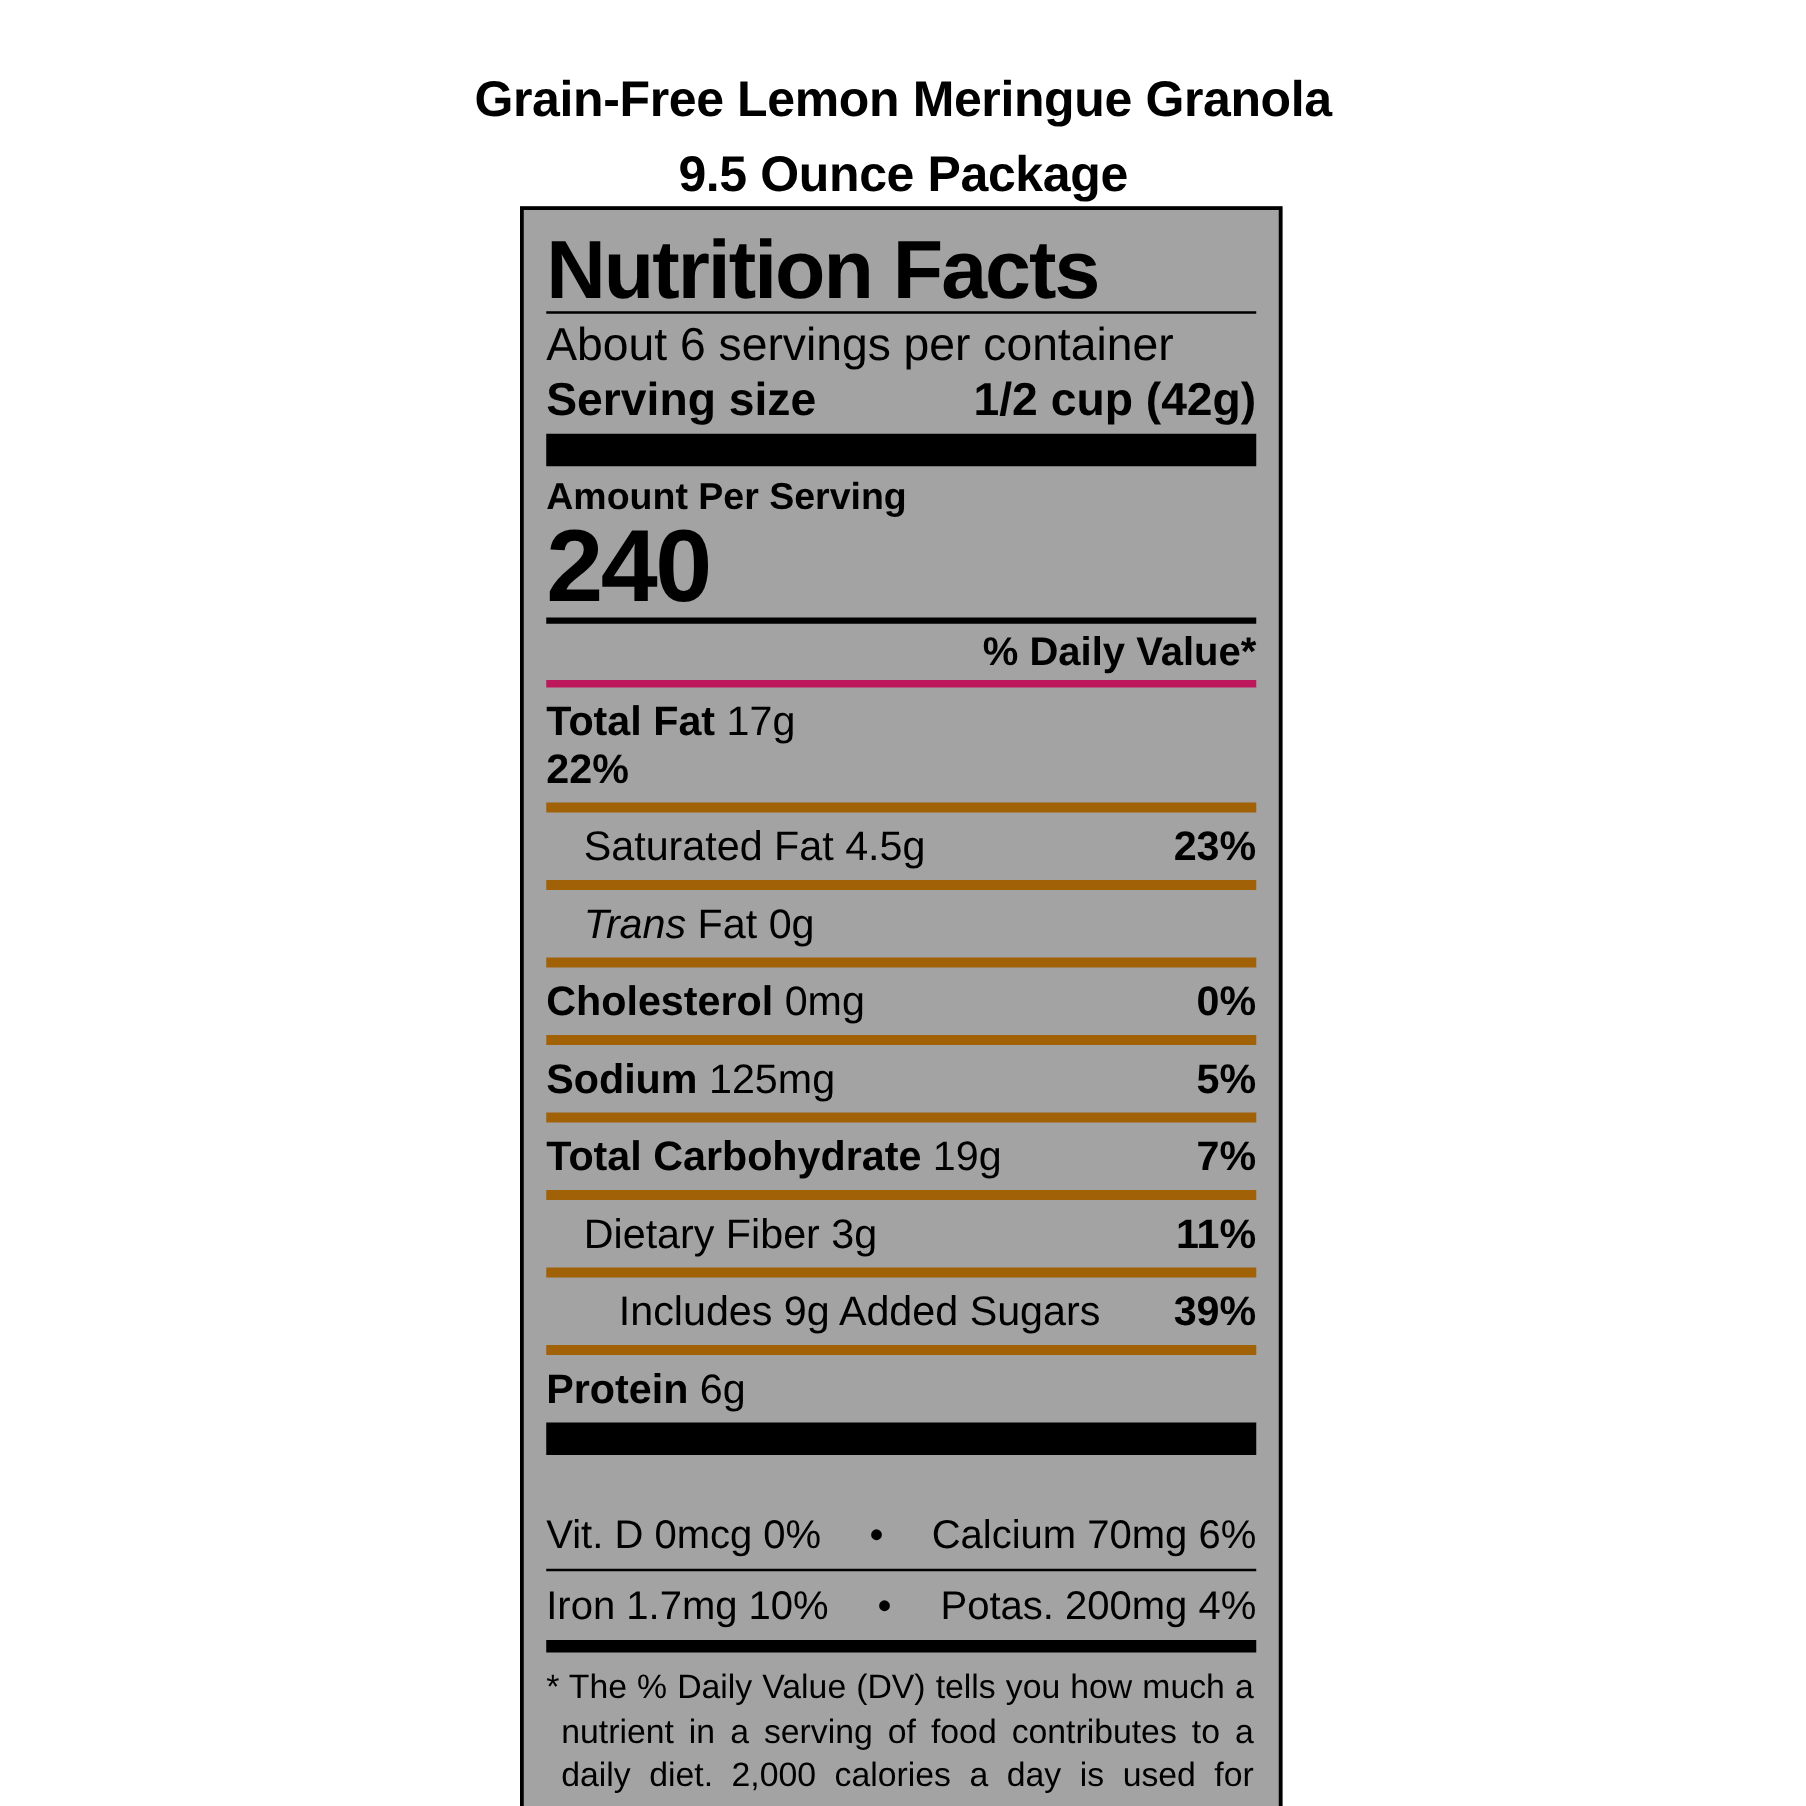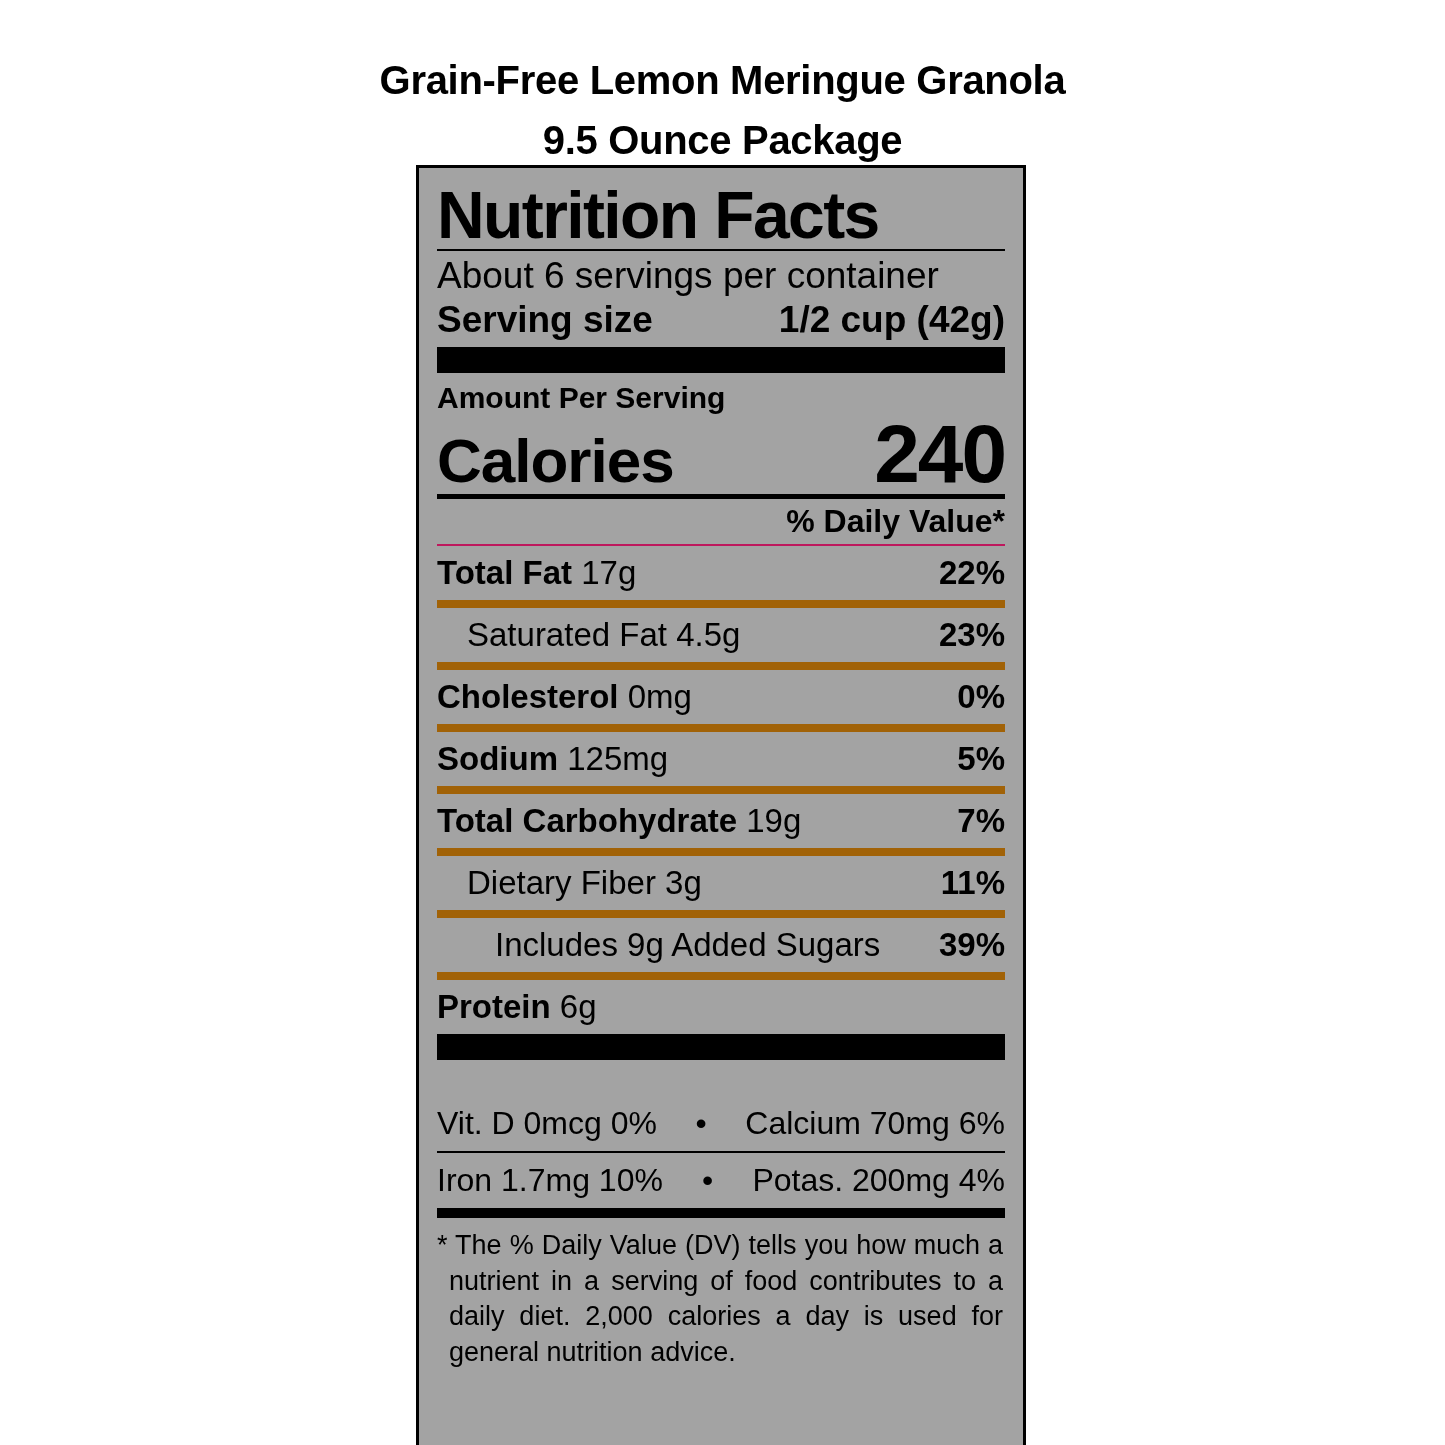"Calories" span.calories-label { html: <span>Calories</span> -> none }
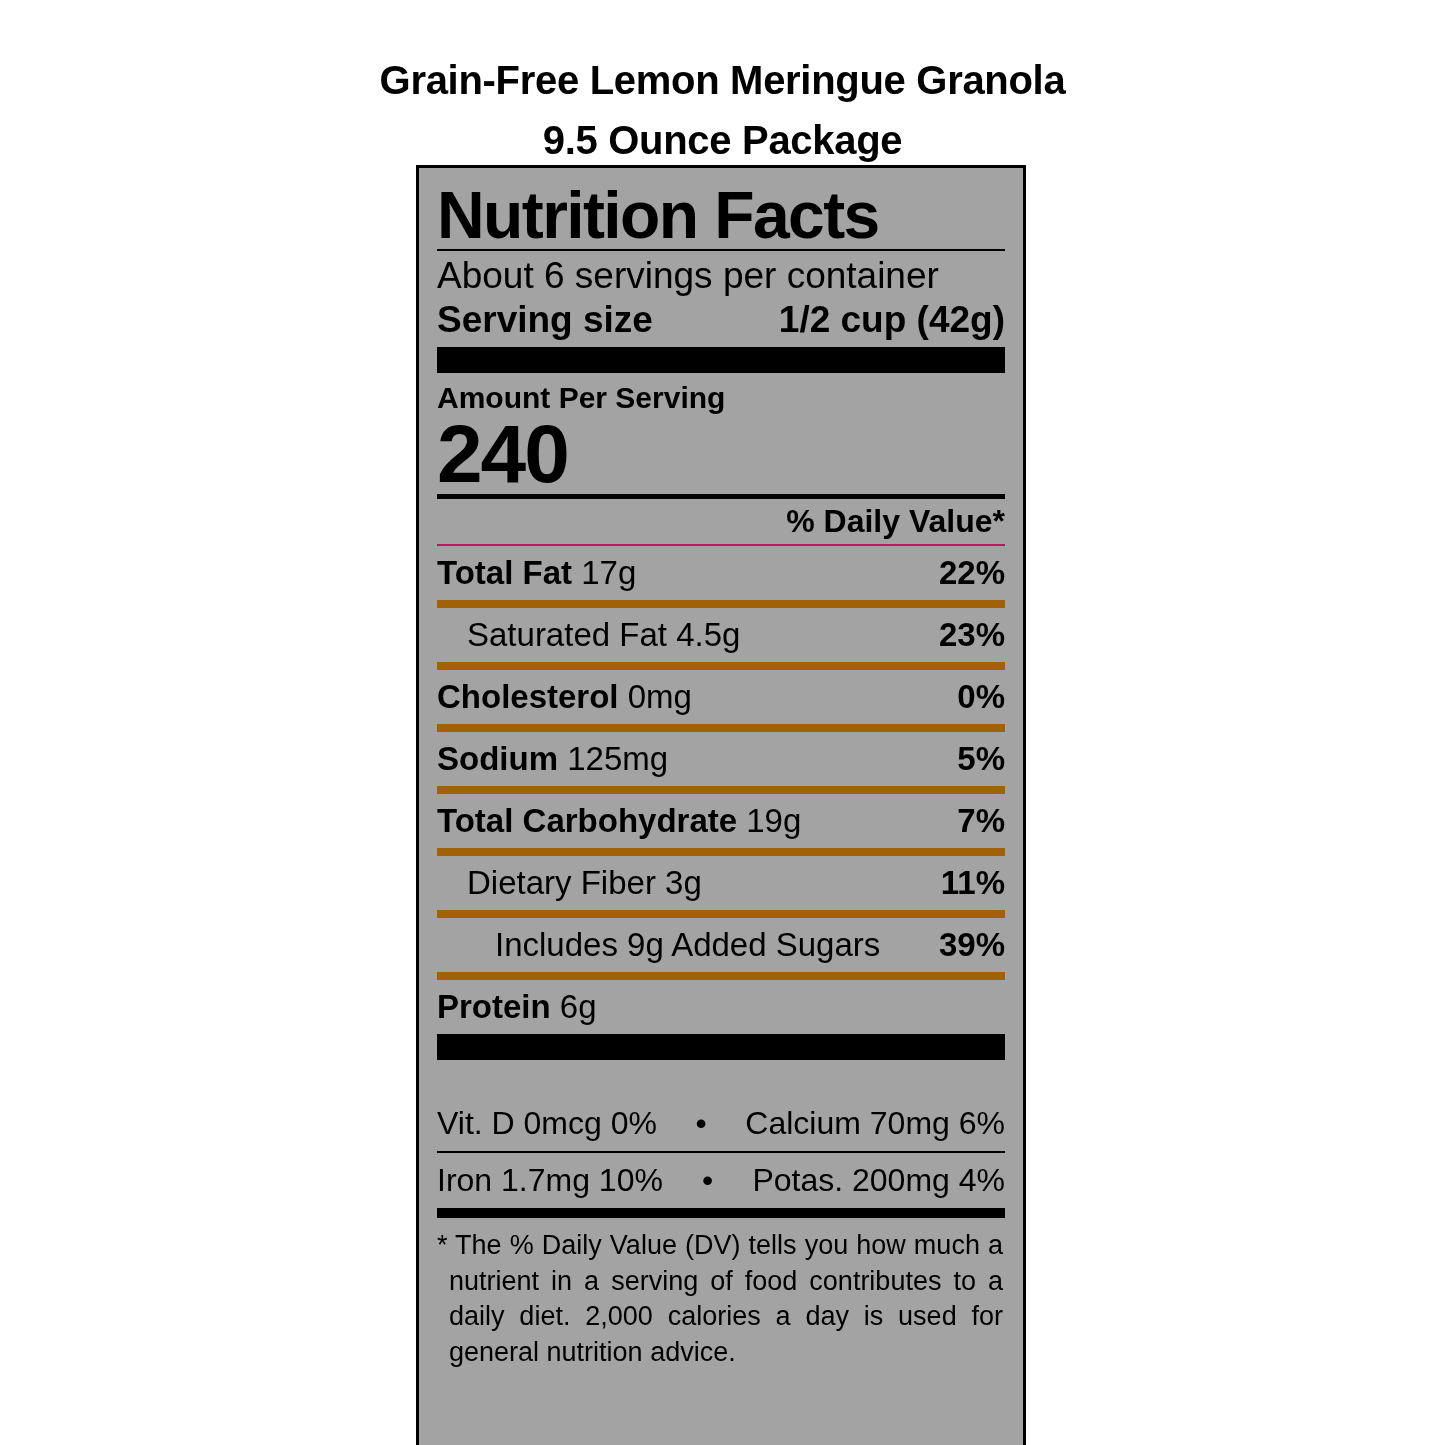"Total Fat 17g" .row.first { border-top: 2px solid #be185d -> 6px solid #be185d; flex-direction: none -> column }
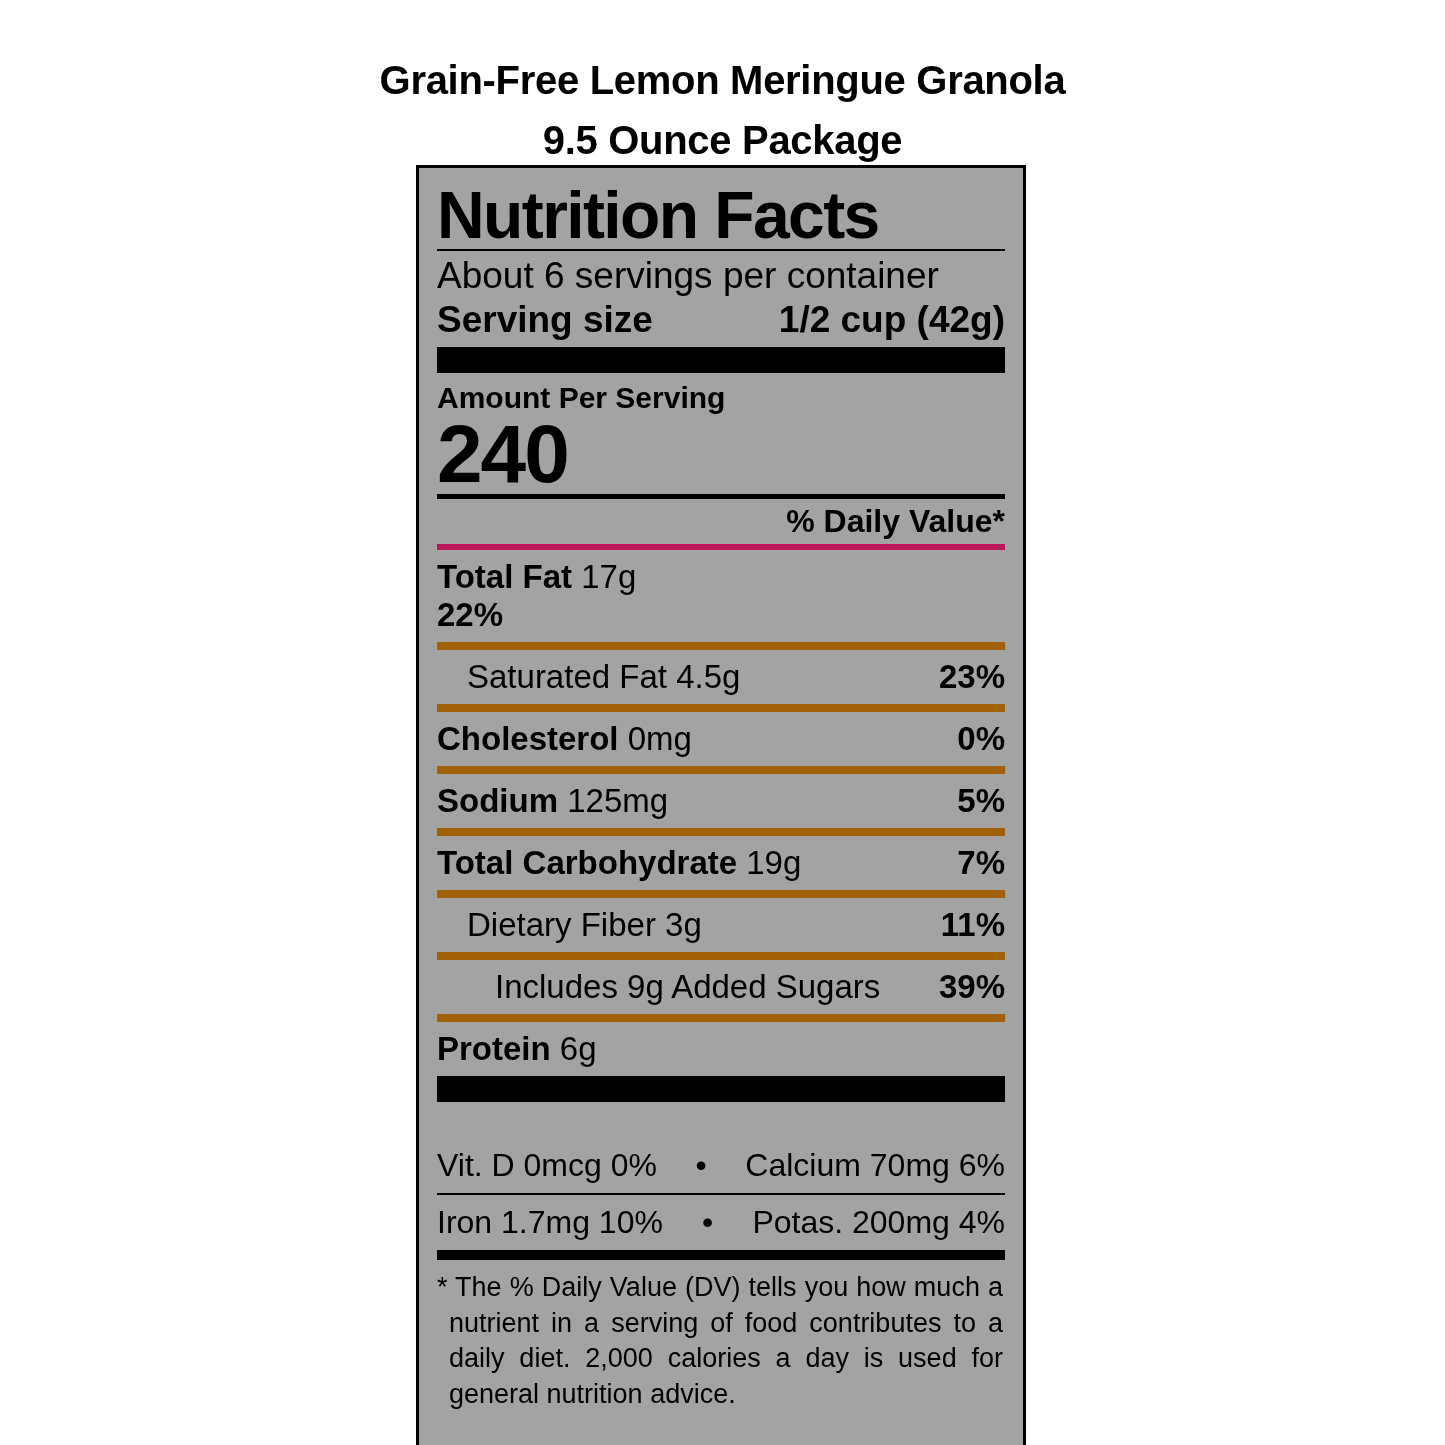"Trans Fat 0g" div.row { html: none -> <div> <span><span>Trans</span> <span>Fat 0g</span></span> <span></span> </div> }
